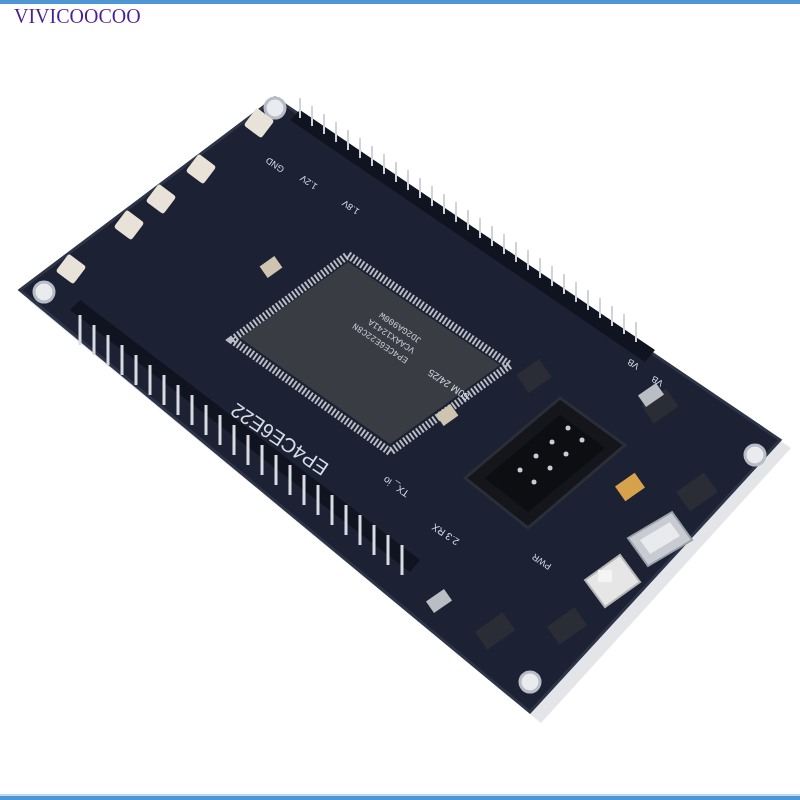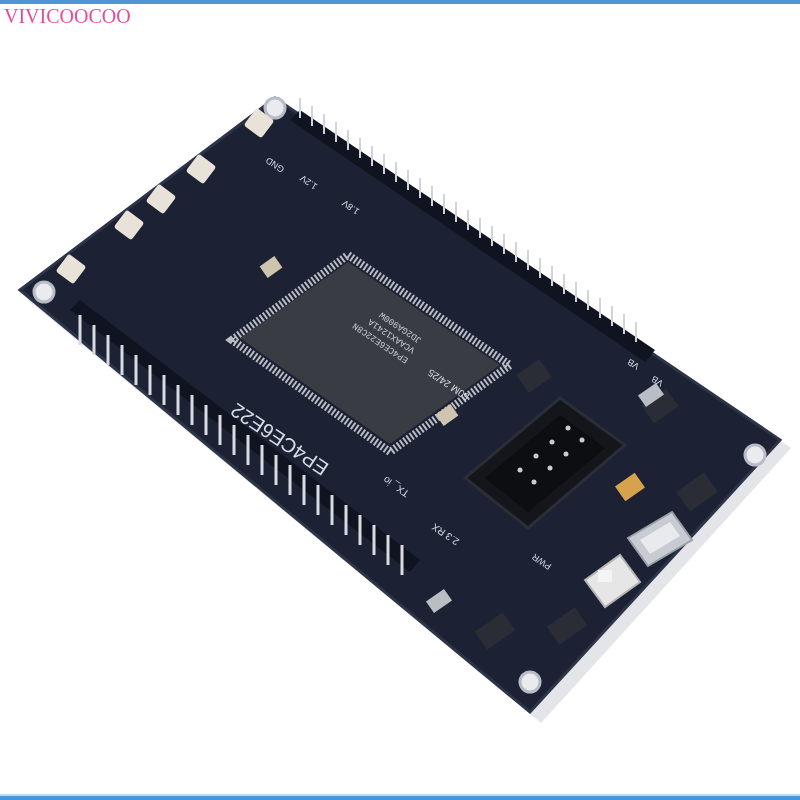"VIVICOOCOO" .brand { color: #ec4899 -> #4c1d95; left: 4px -> 14px }
